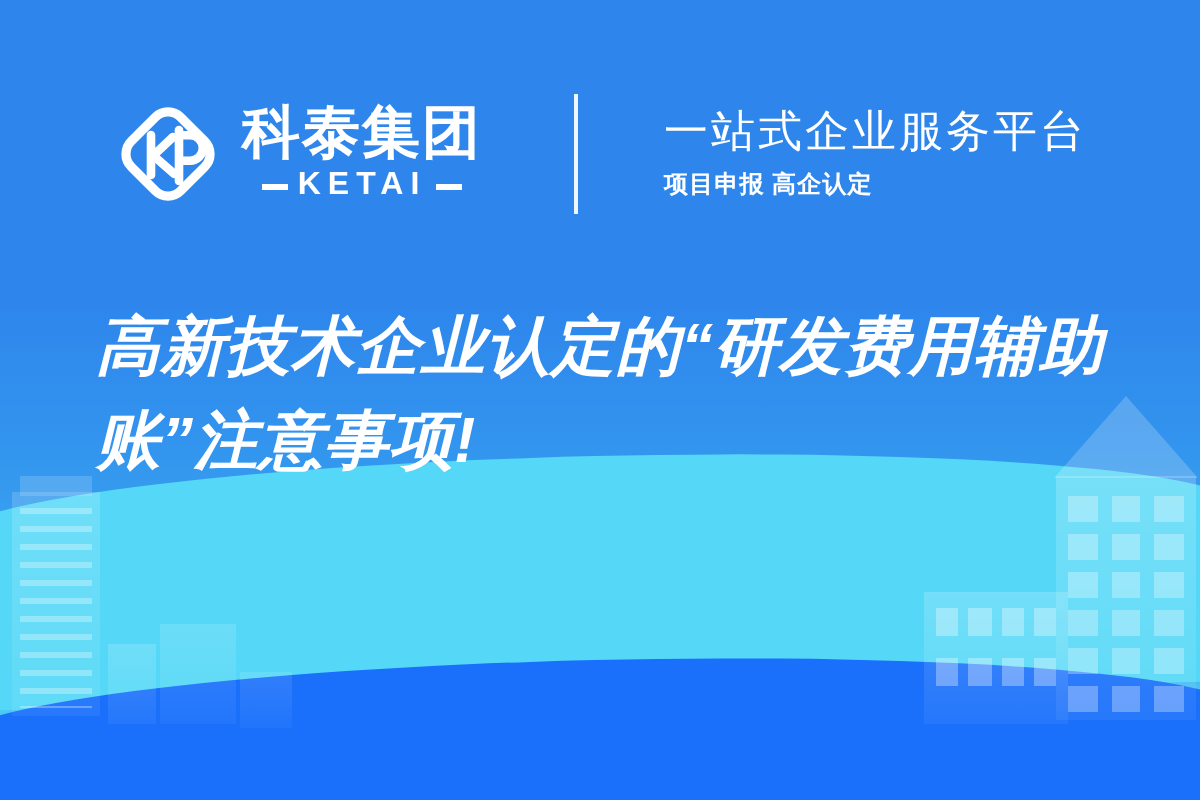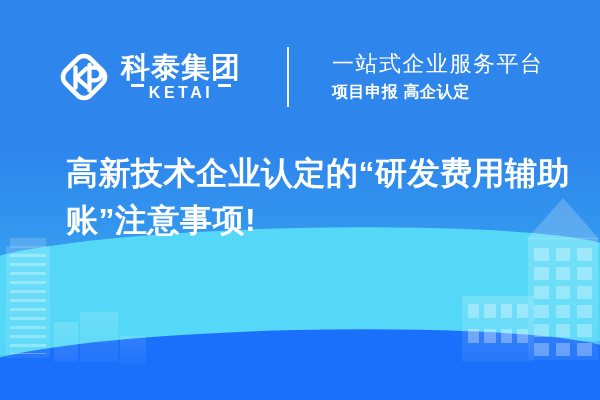"KETAI" .brand-en { align-items: none -> center }
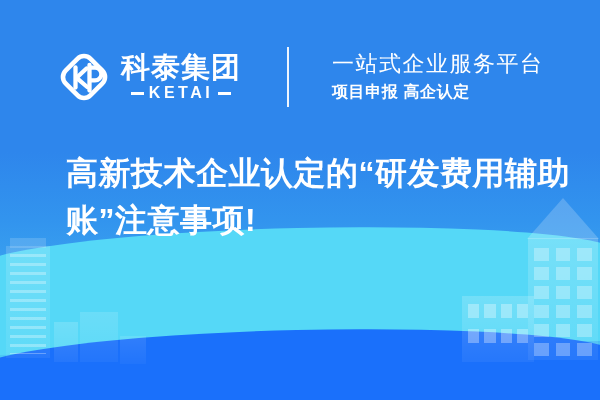"项目申报 高企认定" .tag-sub { font-family: none -> Liberation Serif, serif; font-size: 16px -> 12px }
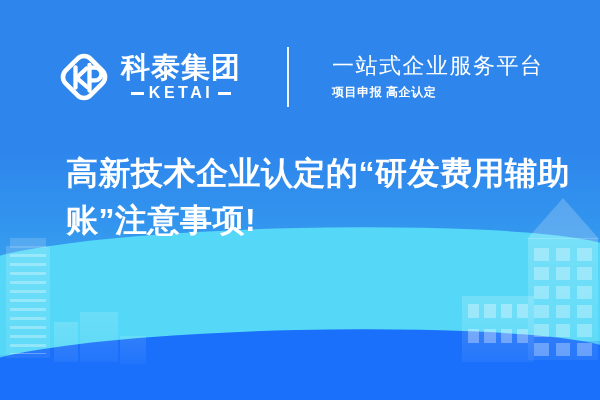"高新技术企业认定的“研发费用辅助账”注意事项!" .headline { font-style: none -> italic; left: 66px -> 48px }
